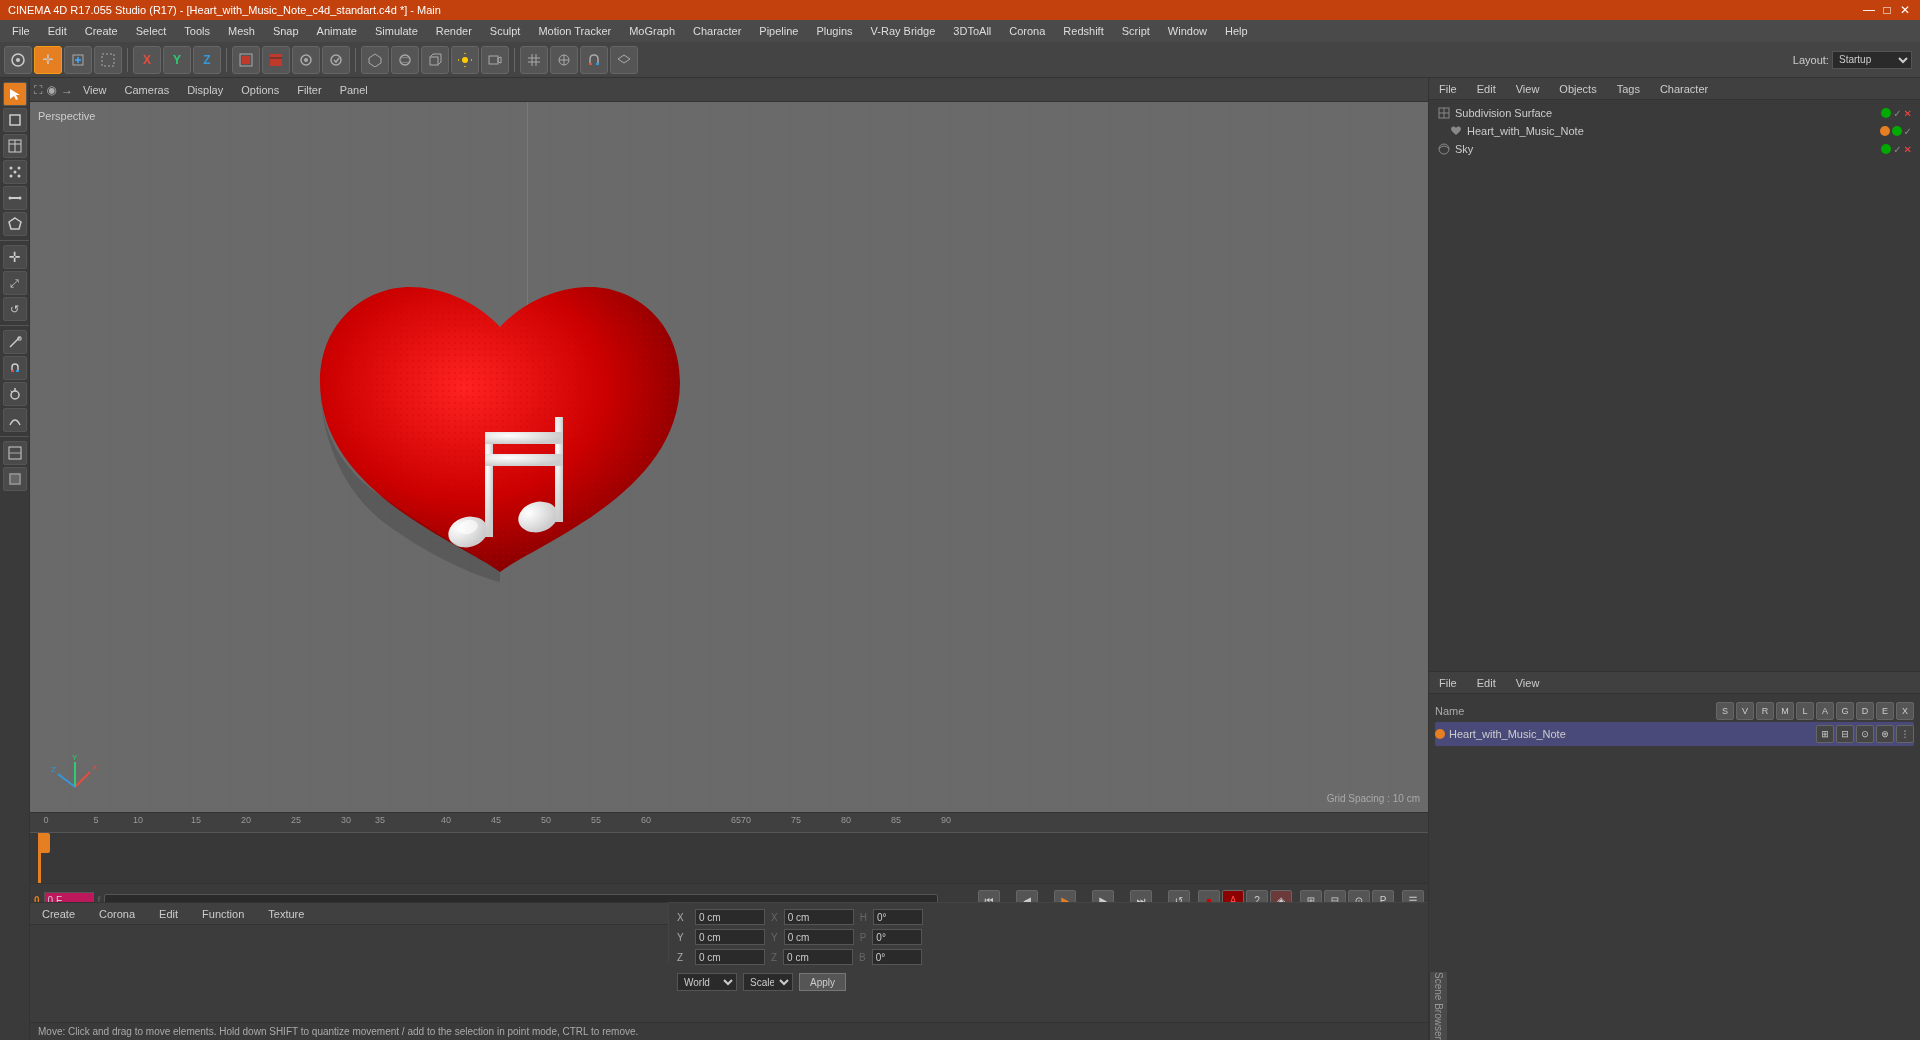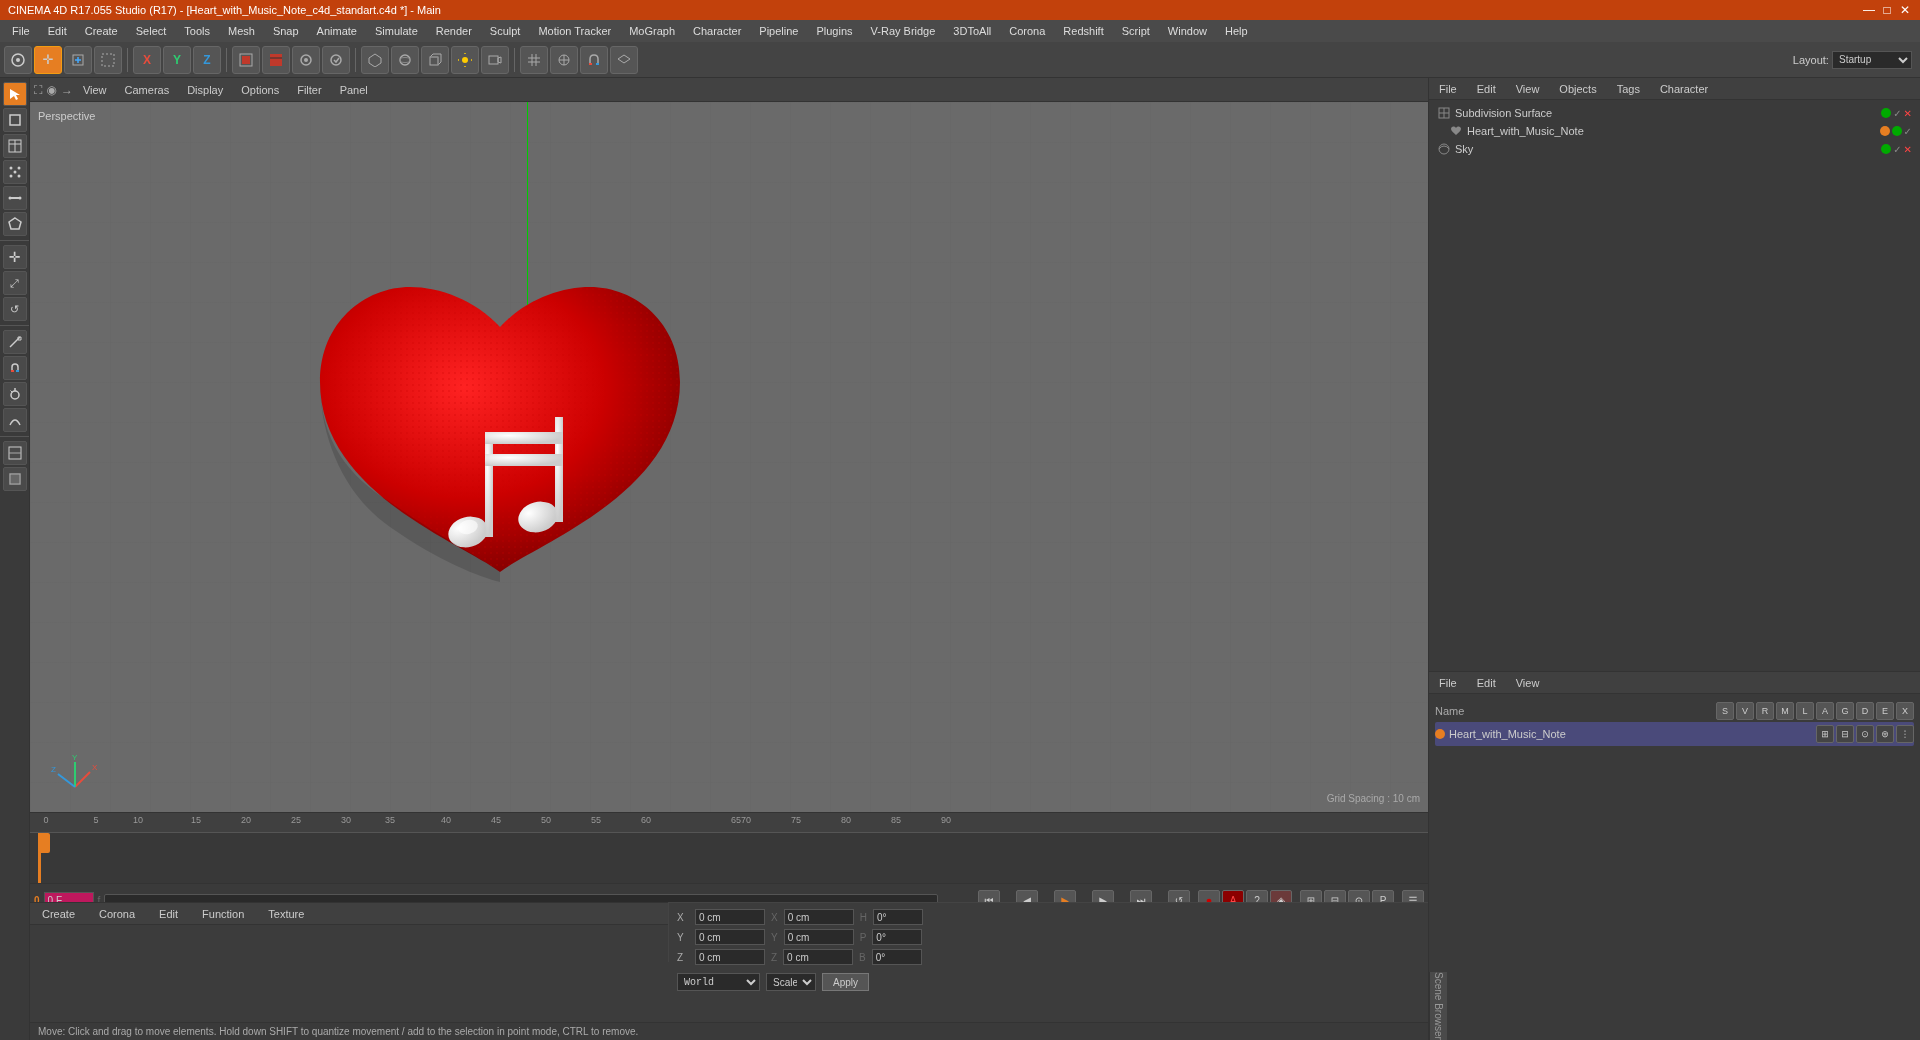"35" div.ruler-label { left: 352px -> 342px }
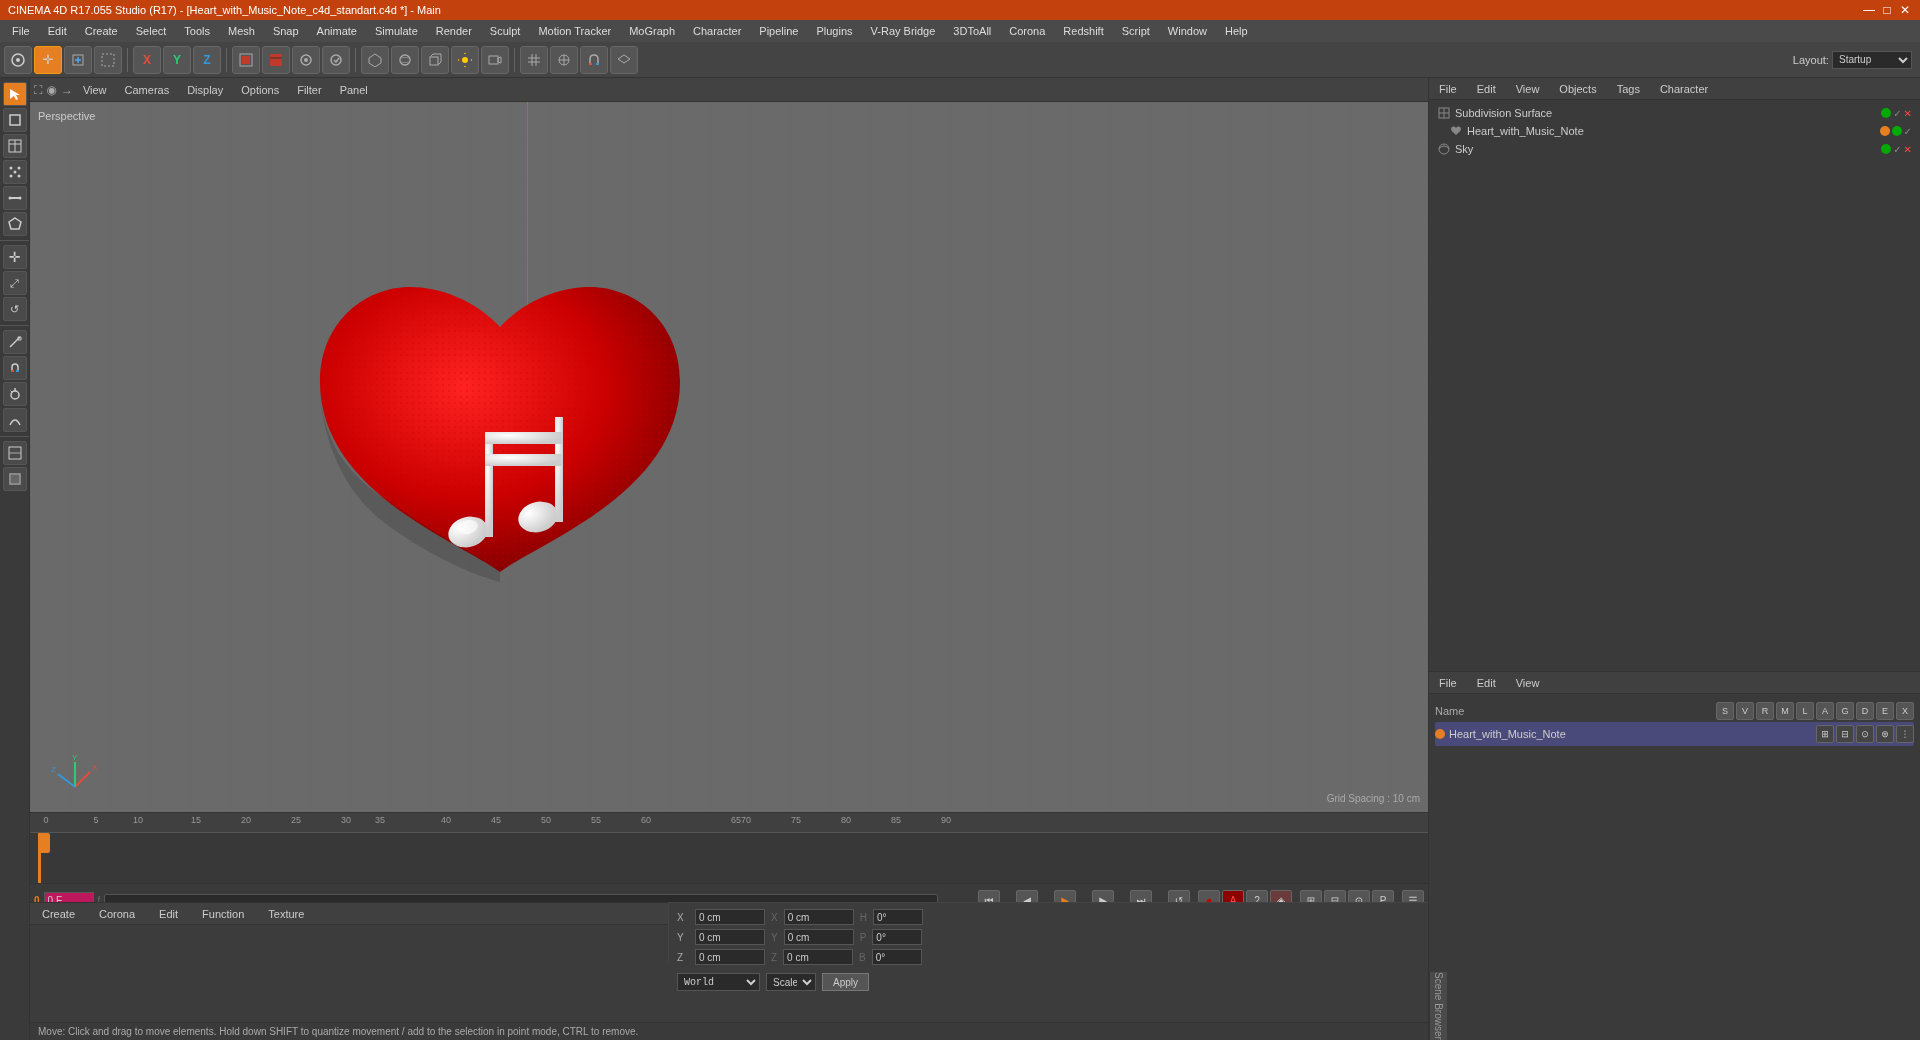"World" select.mode-select { font-family: Liberation Mono, monospace -> none; width: 83px -> 60px }
